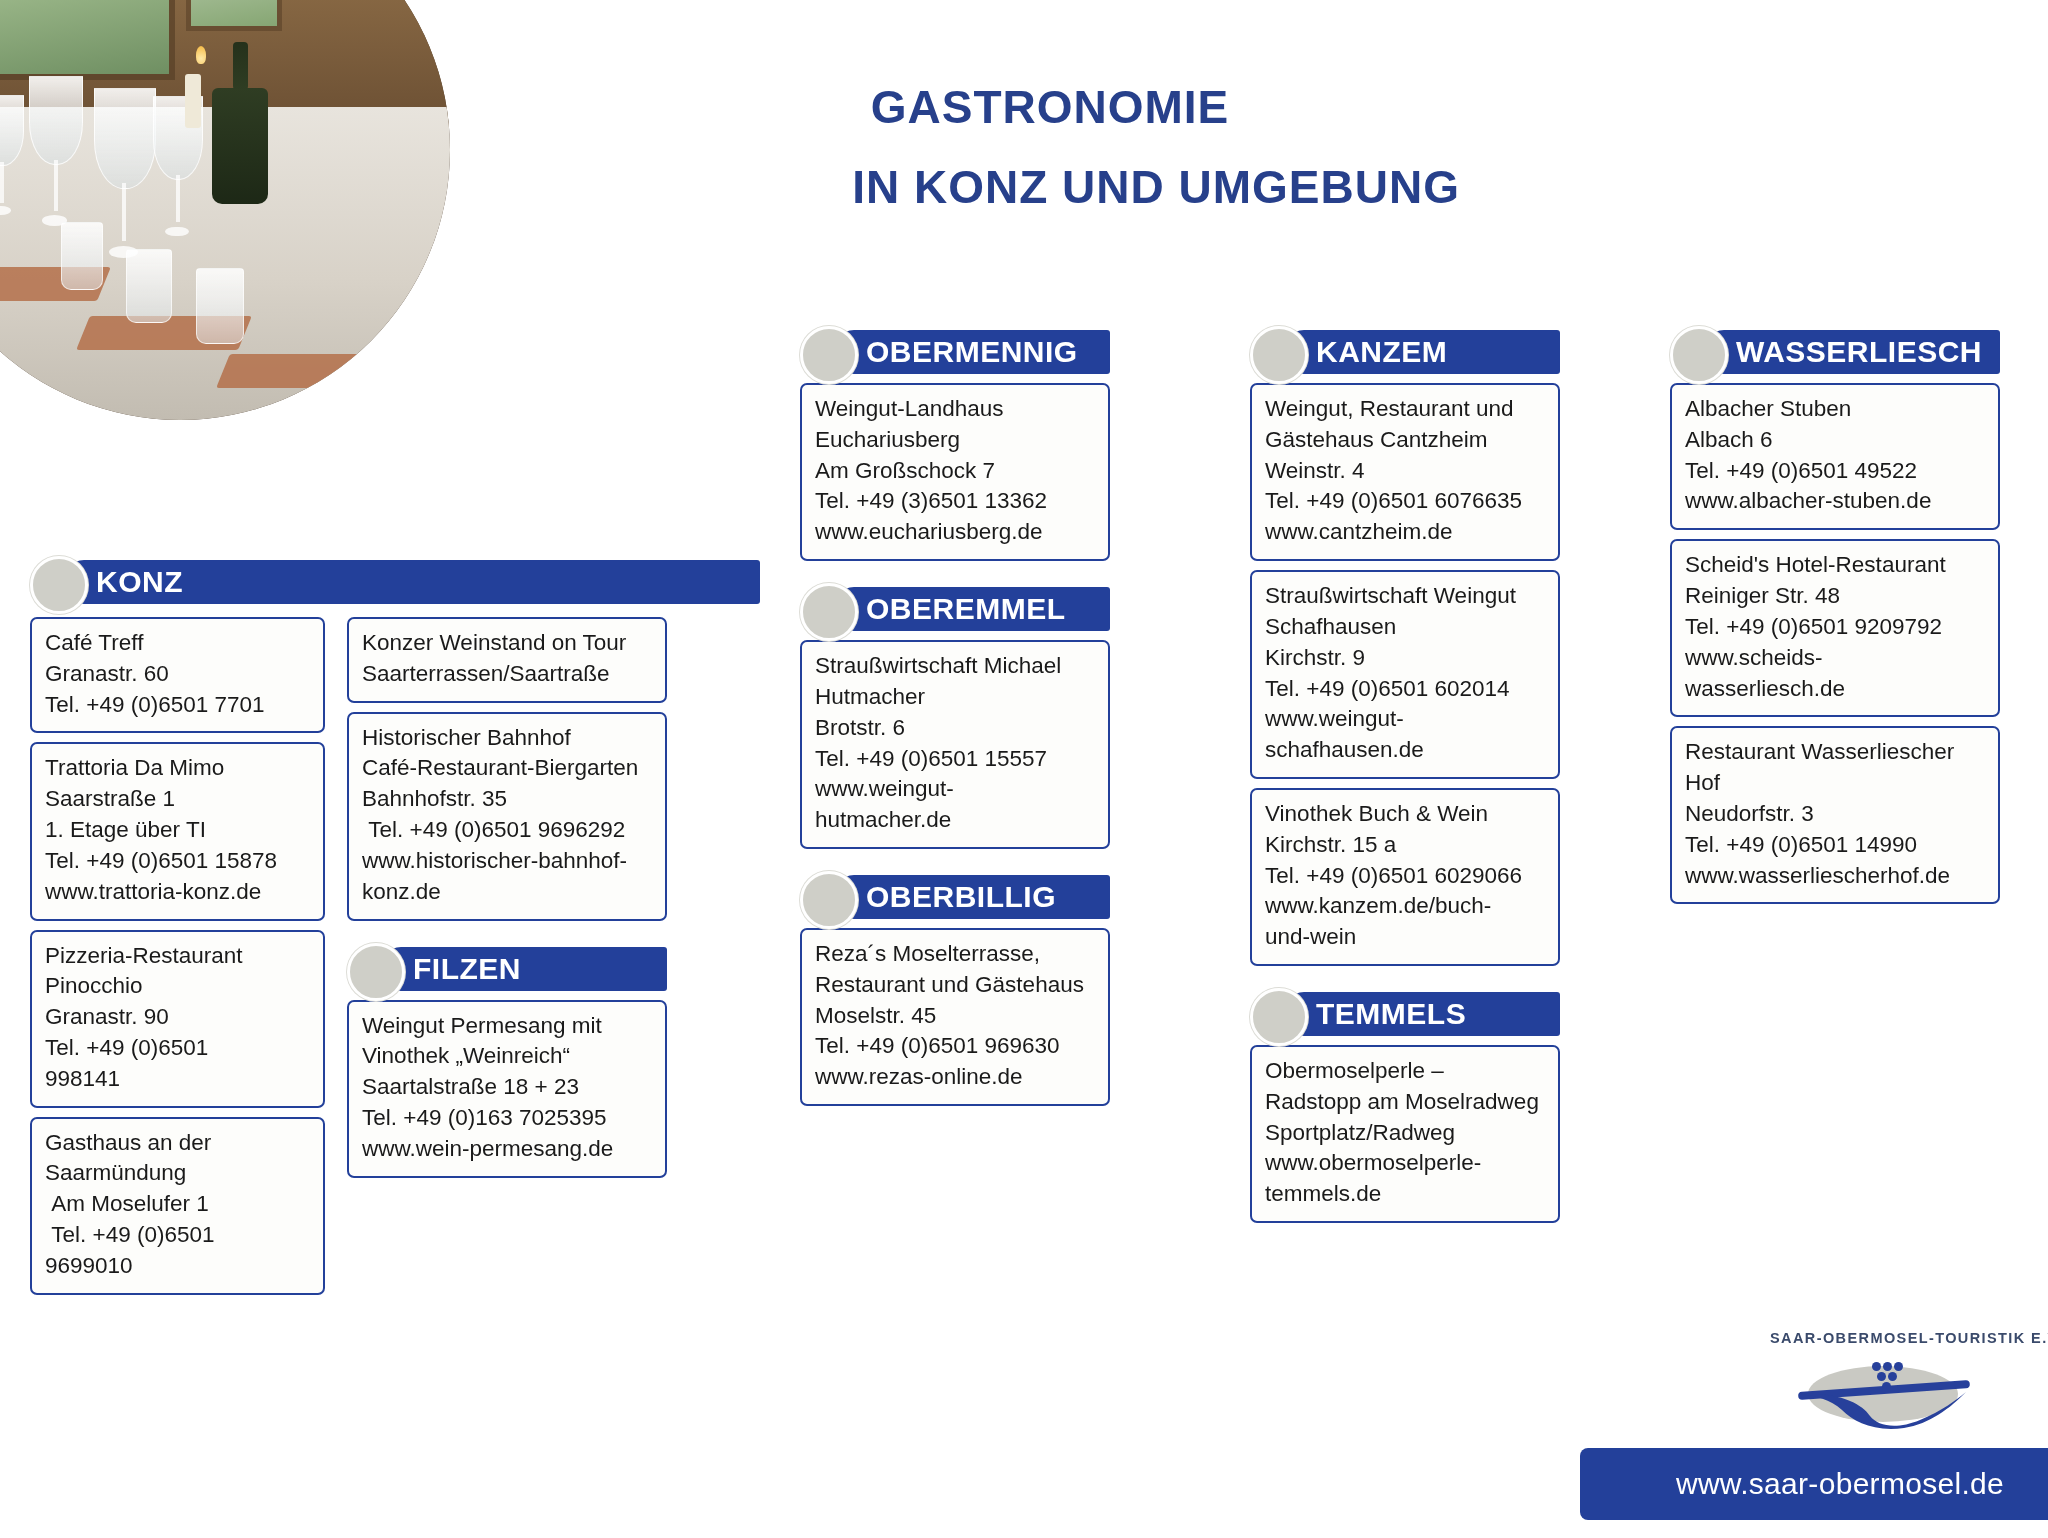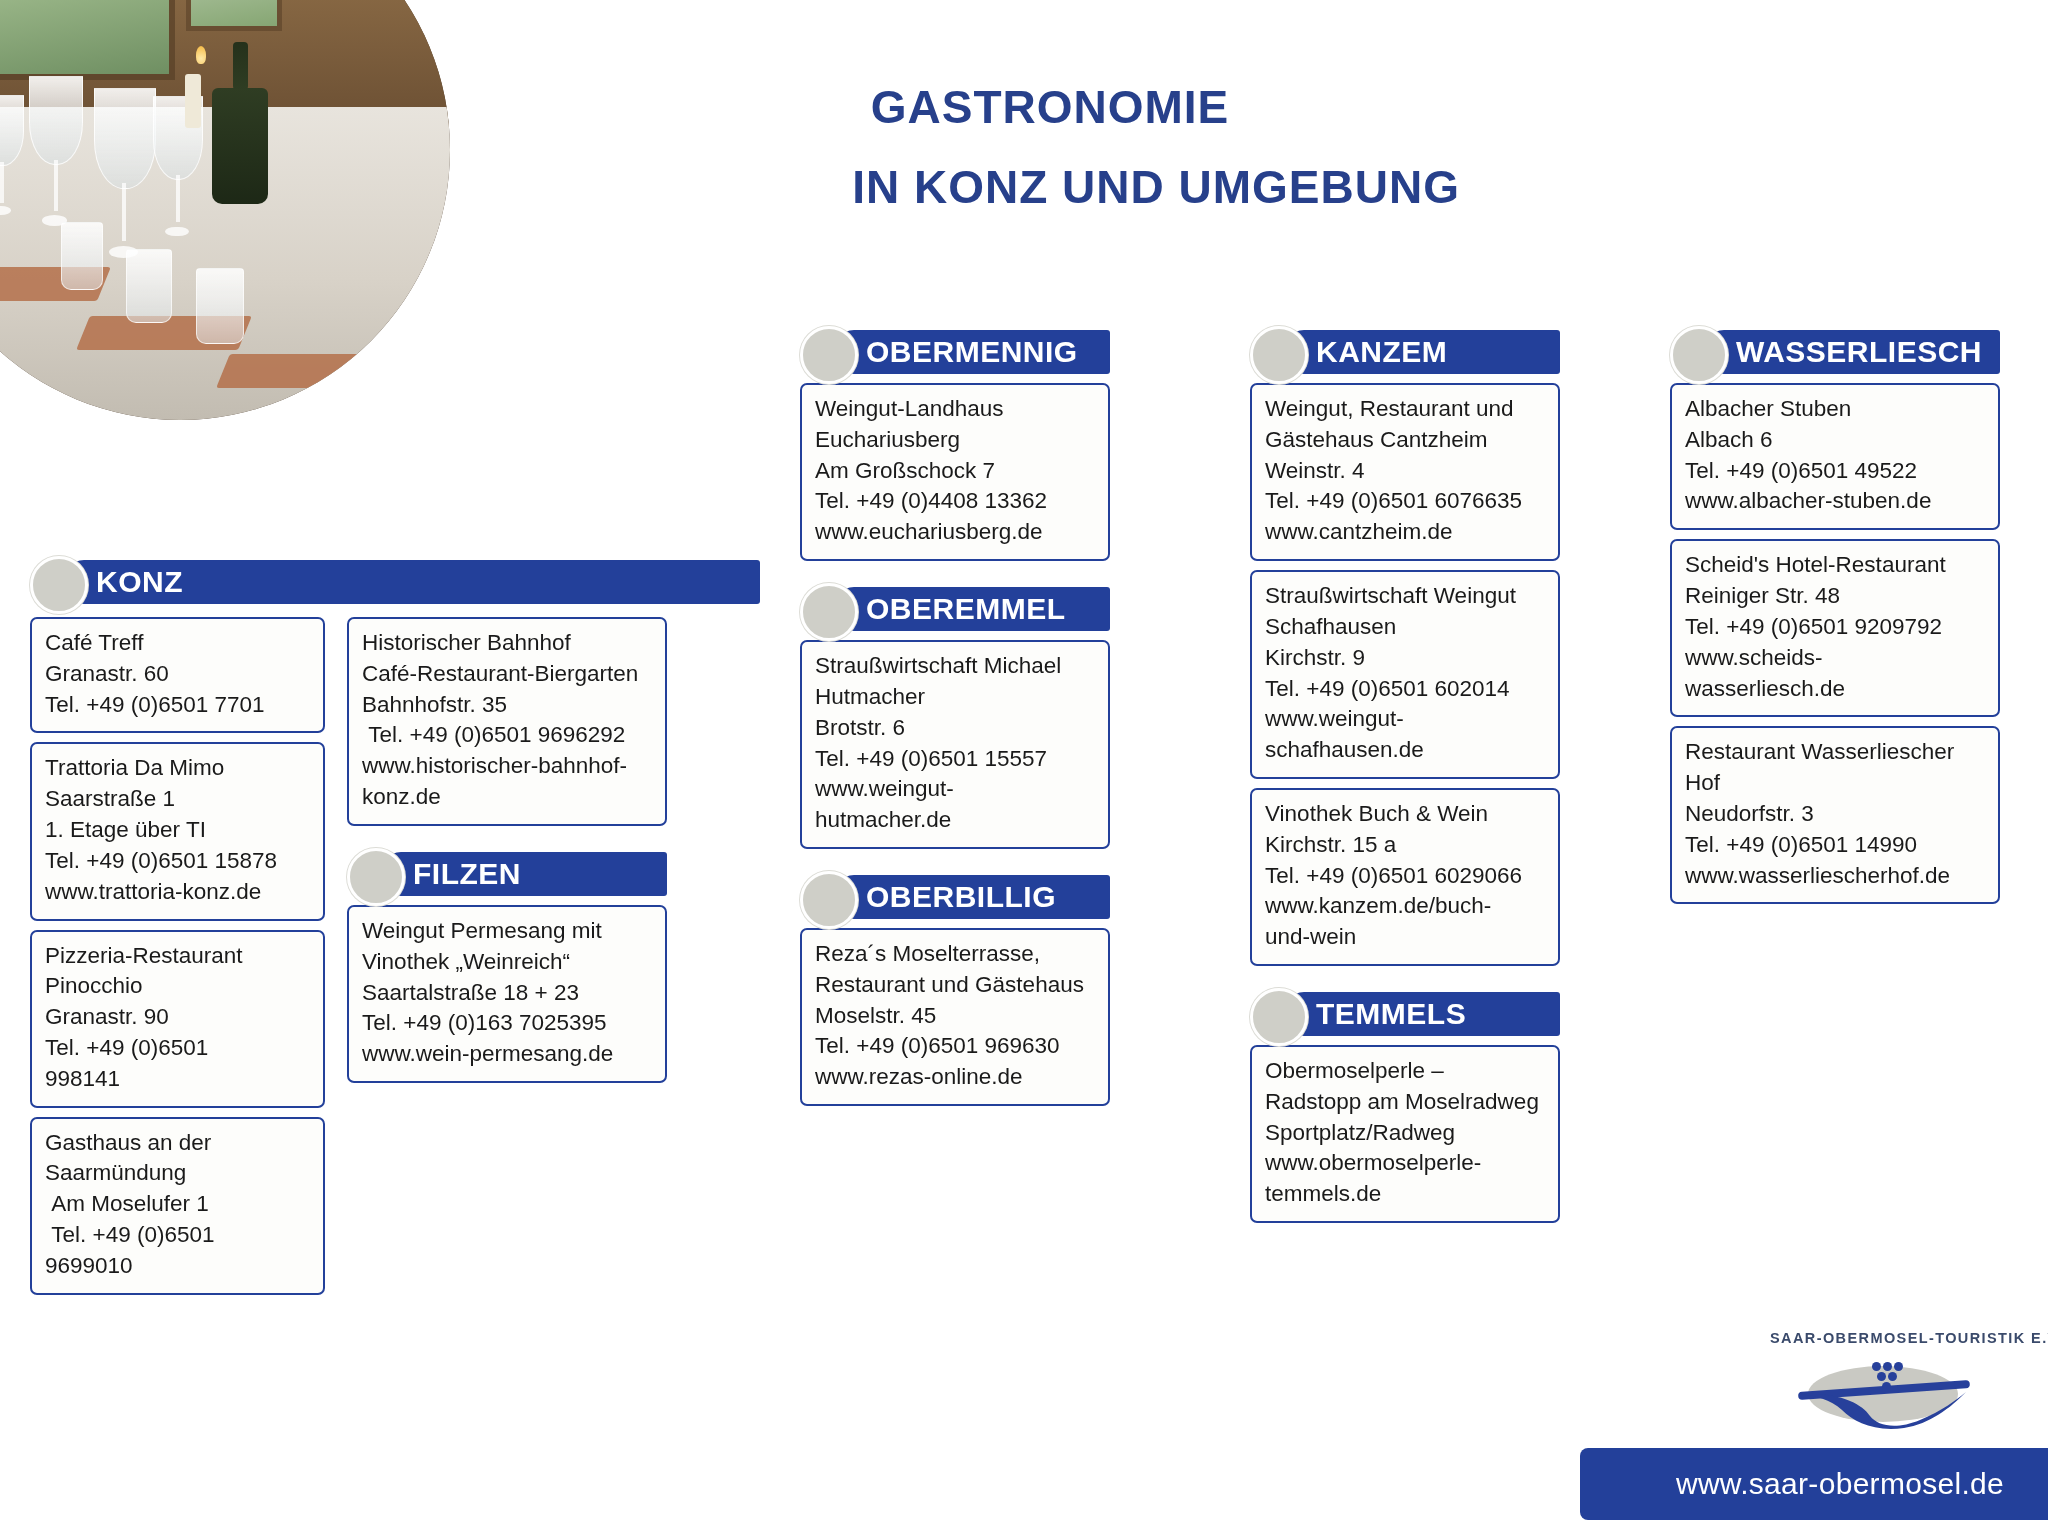"Weingut-Landhaus" div.ln { text: 0)4408 -> 3)6501 }
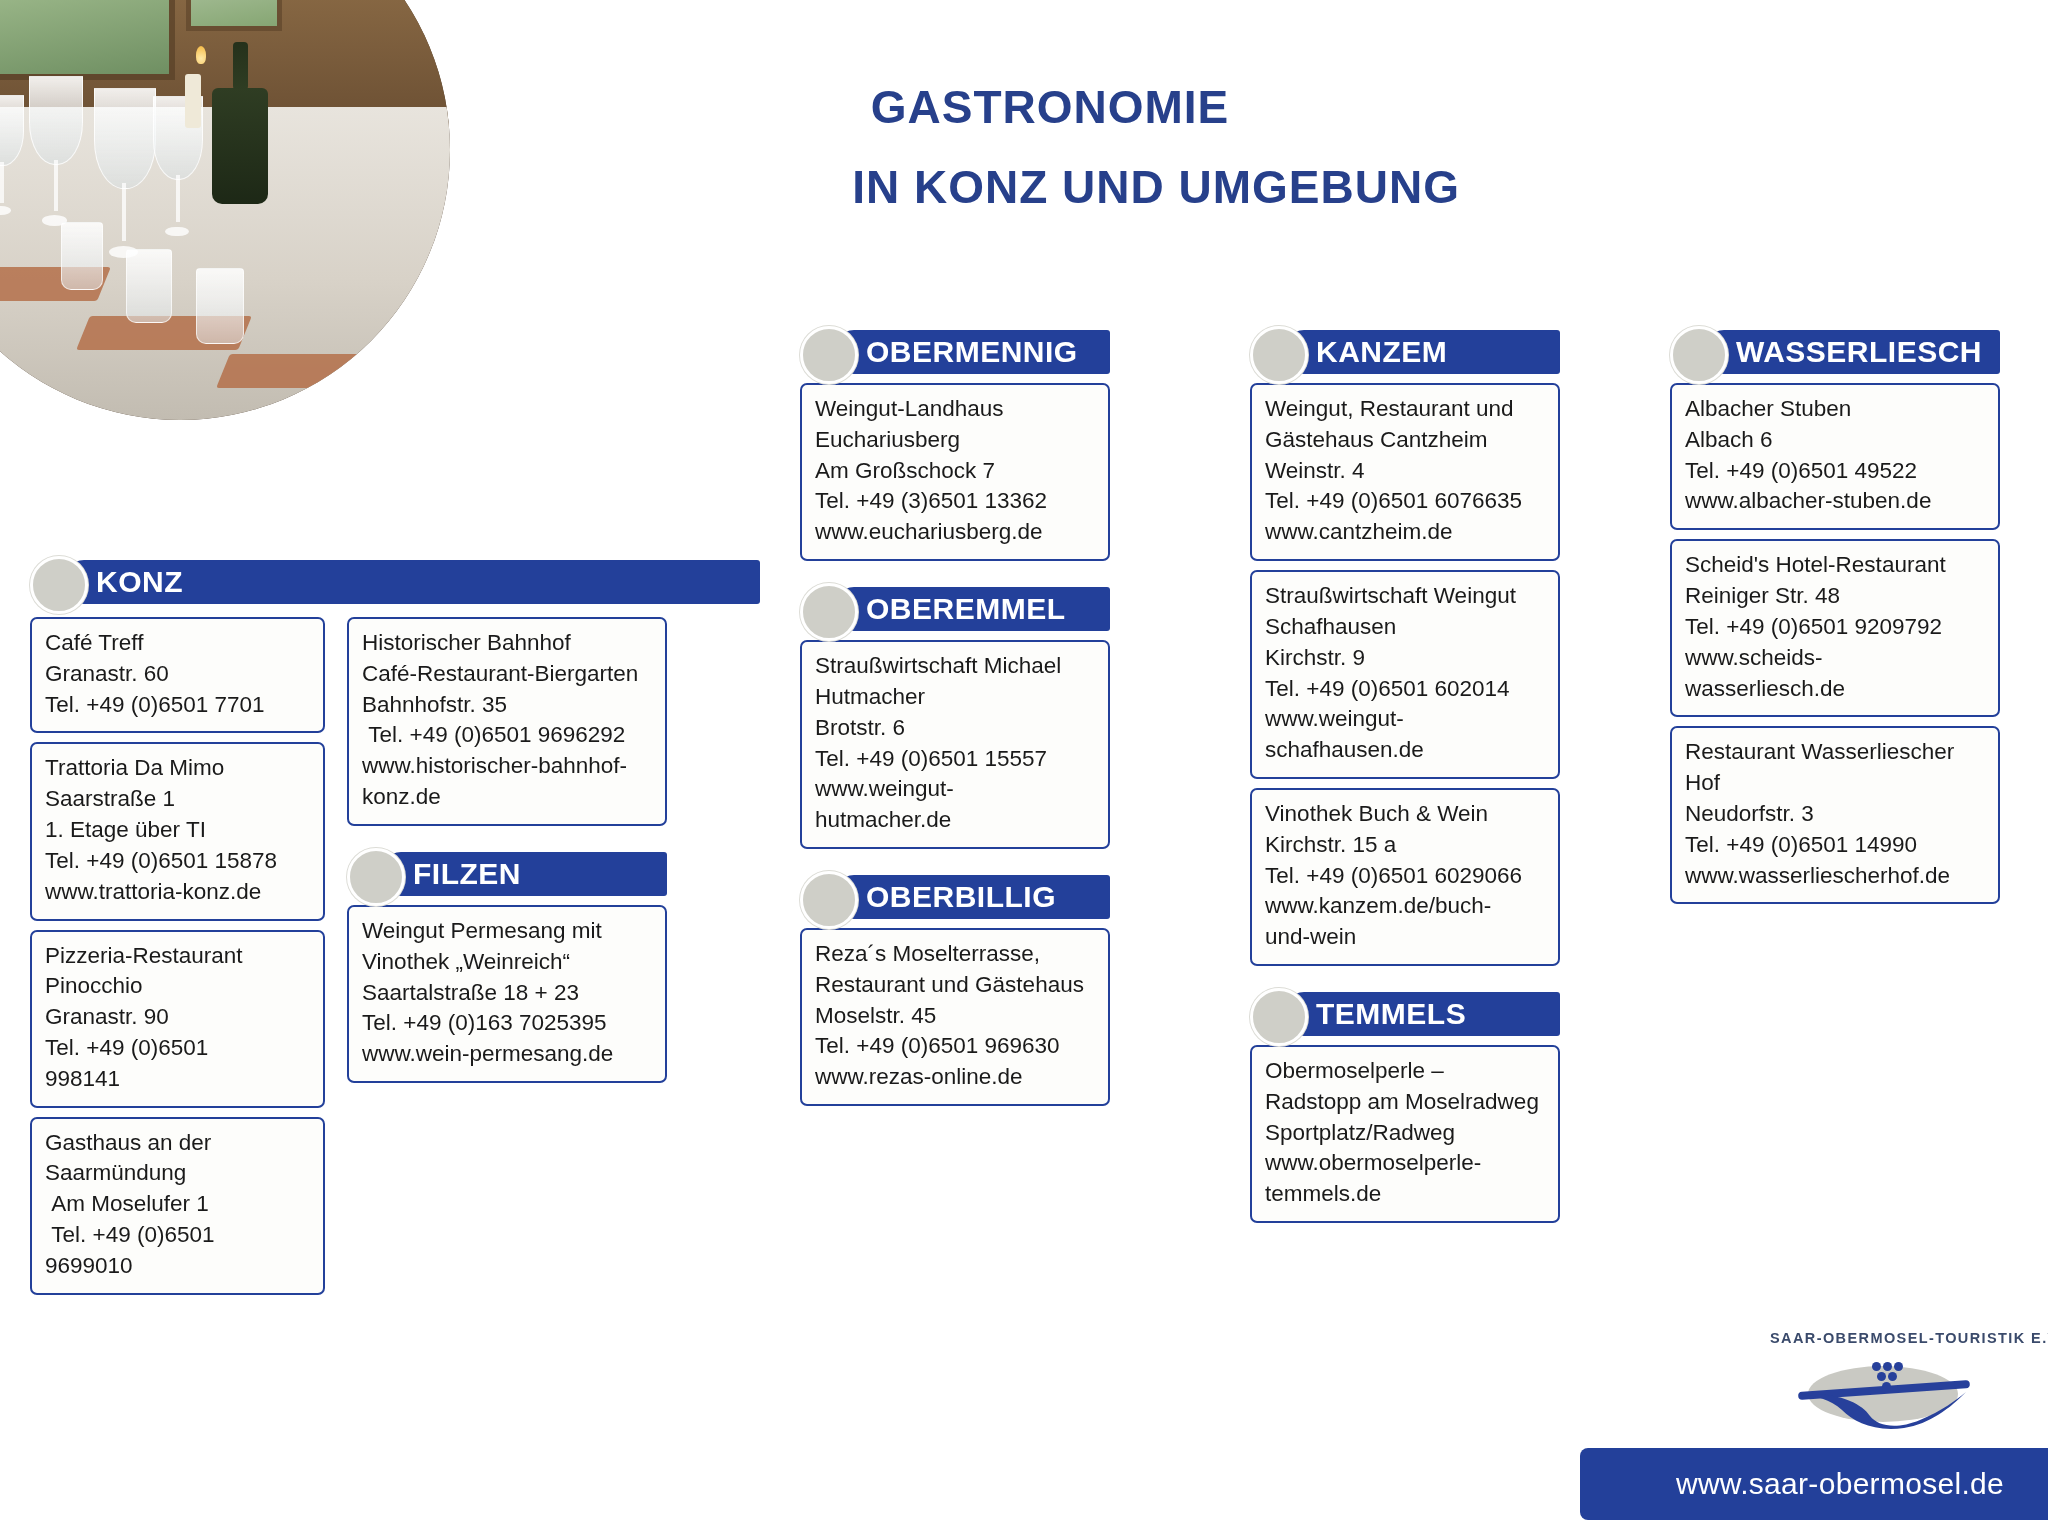"Konzer Weinstand on Tour" div.box { html: none -> <div> <div>Konzer Weinstand on Tour Saarterrassen/Saartraße</div> </div> }
